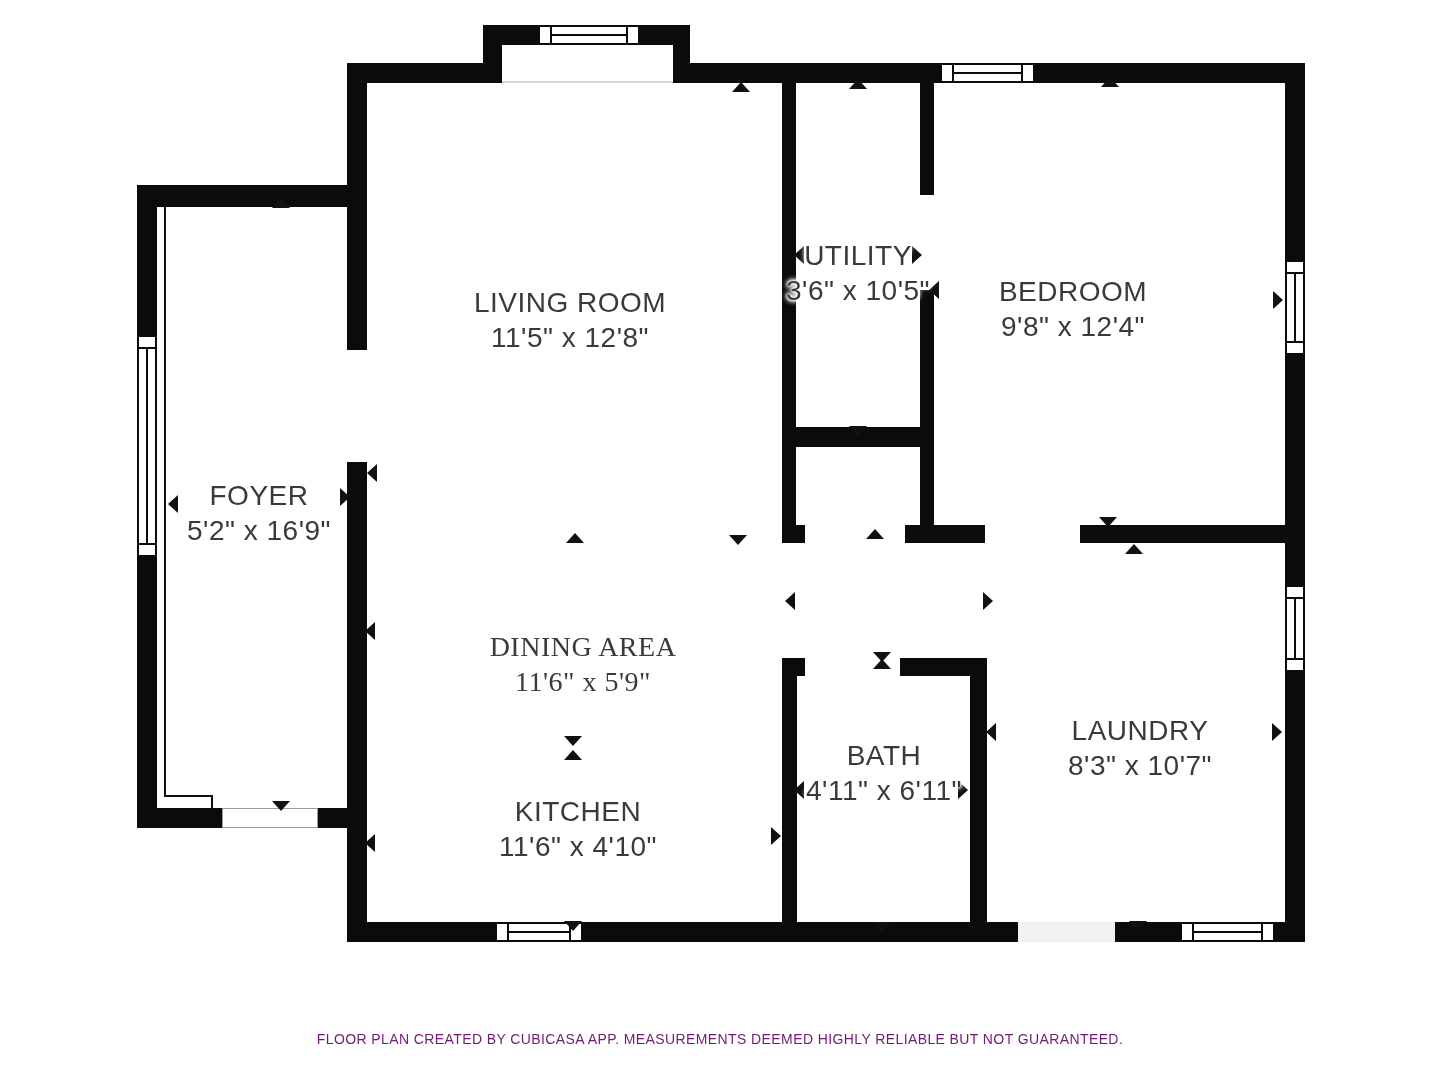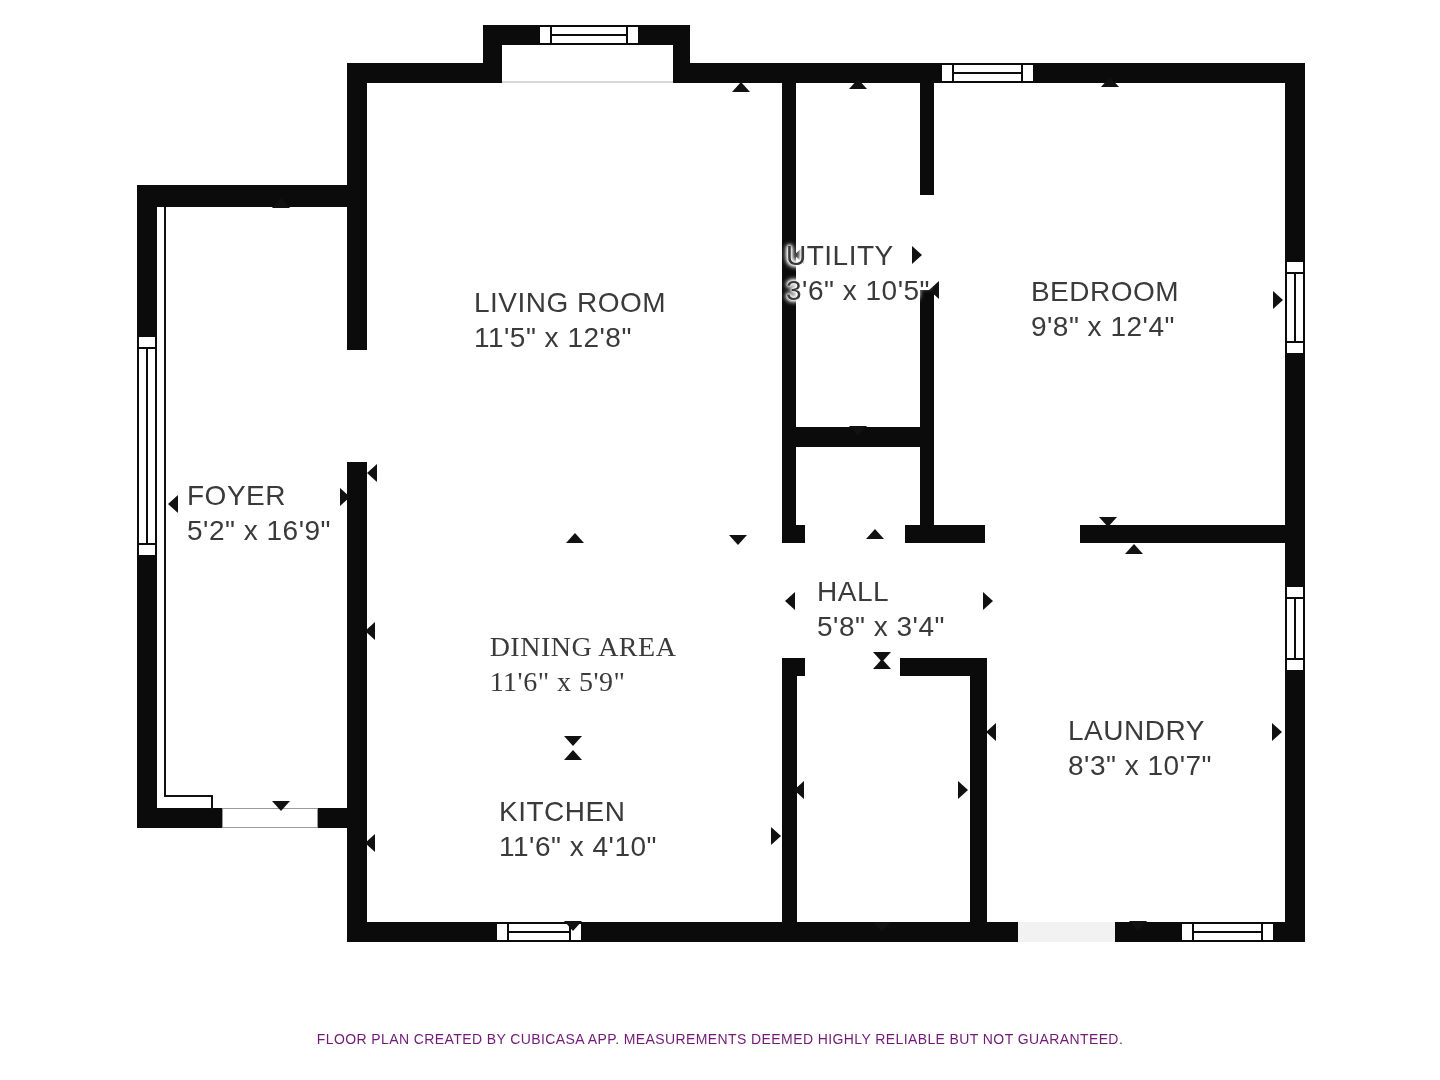"UTILITY" .room-label { text-align: none -> center }
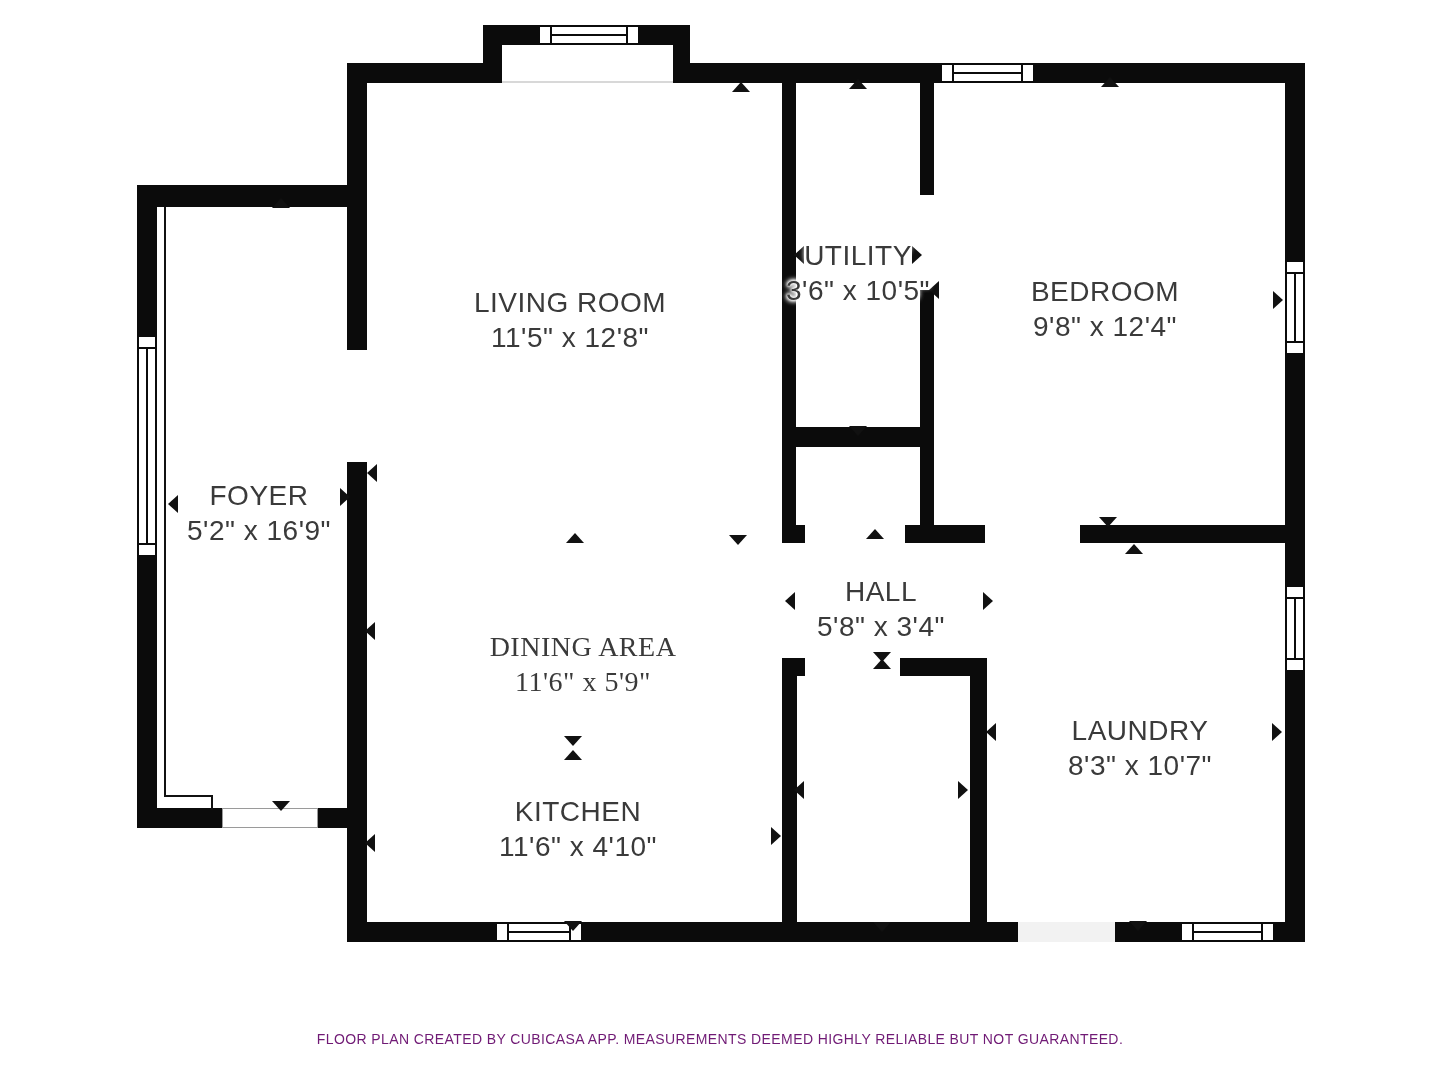"BEDROOM" div.room-label { left: 1105px -> 1073px }
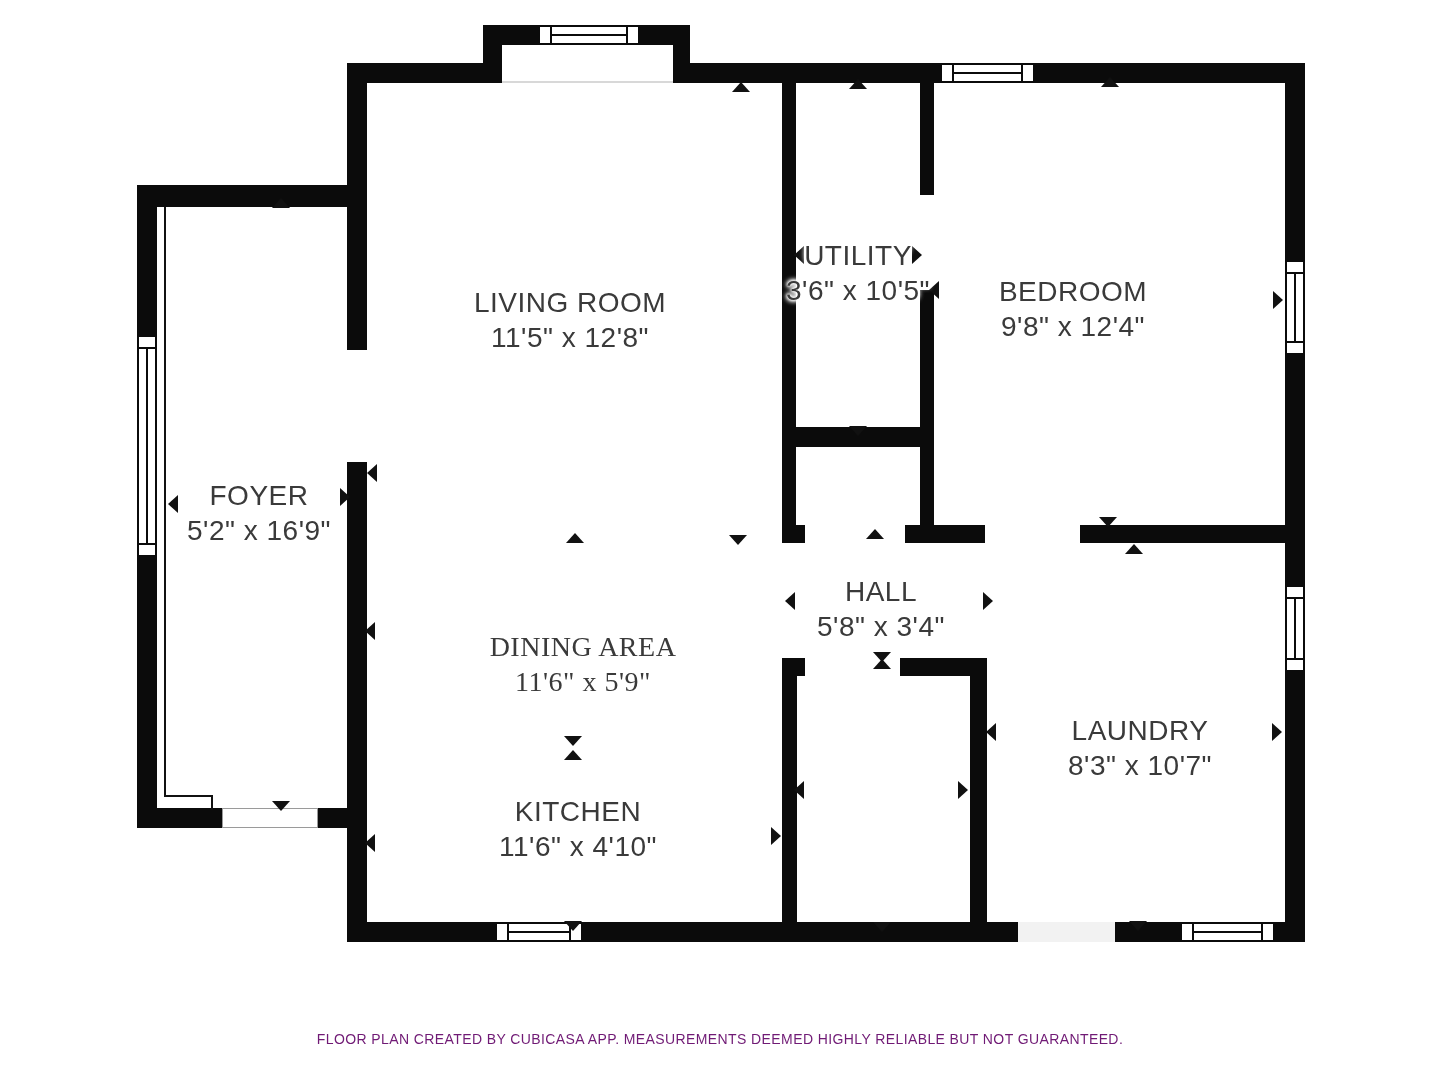"HALL" div.room-label { html: <div> <span>HALL</span> <span>5'8" x 3'4"</span> </div> -> none }
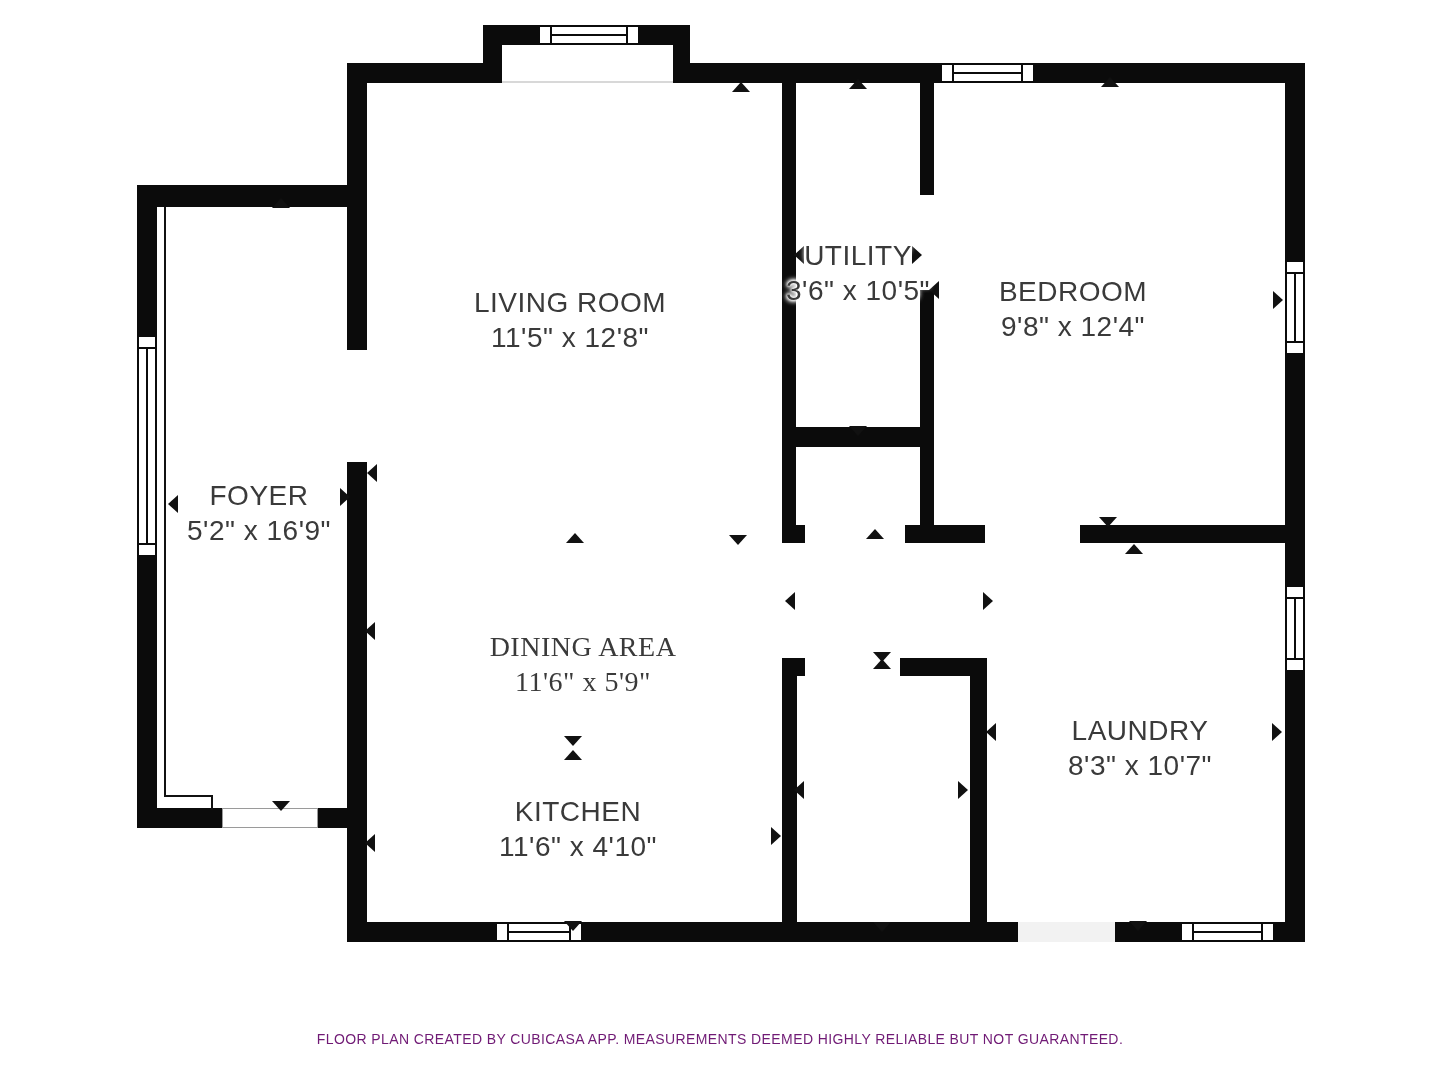"BATH" div.room-label { html: none -> <div> <span>BATH</span> <span>4'11" x 6'11"</span> </div> }
